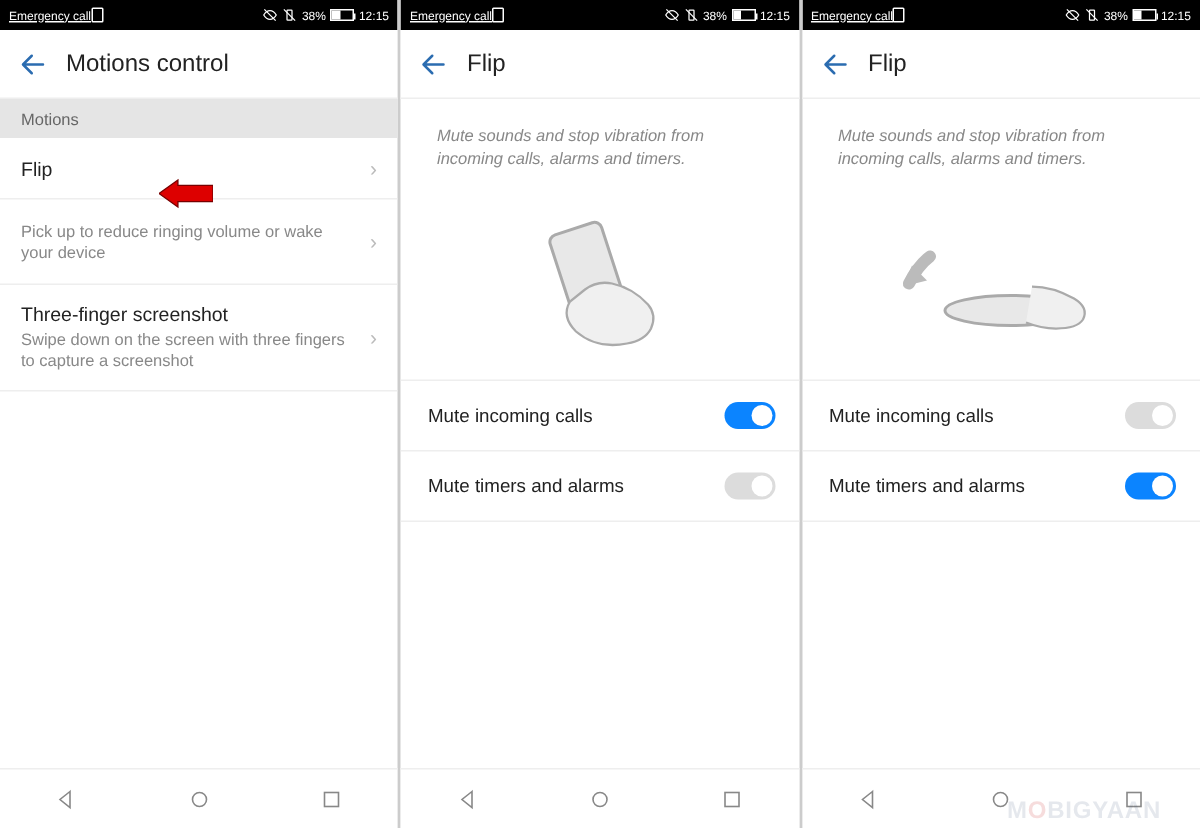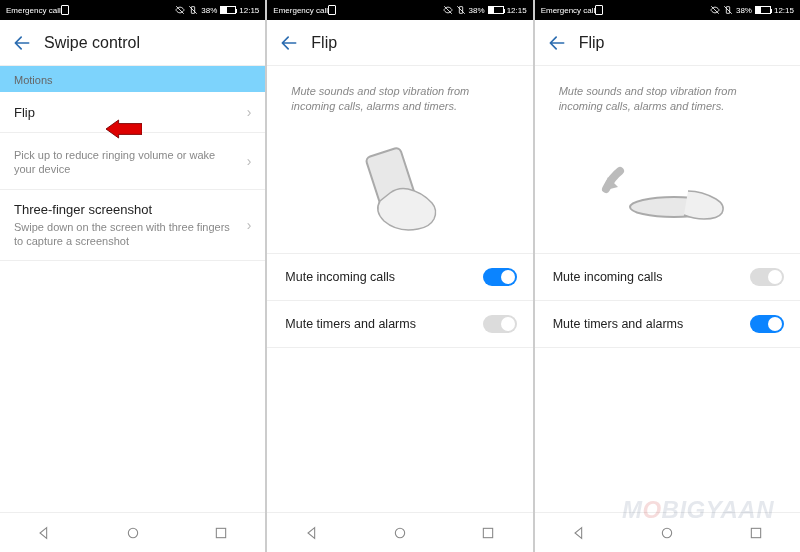"Emergency call" .sb-left { text-decoration: none -> underline }
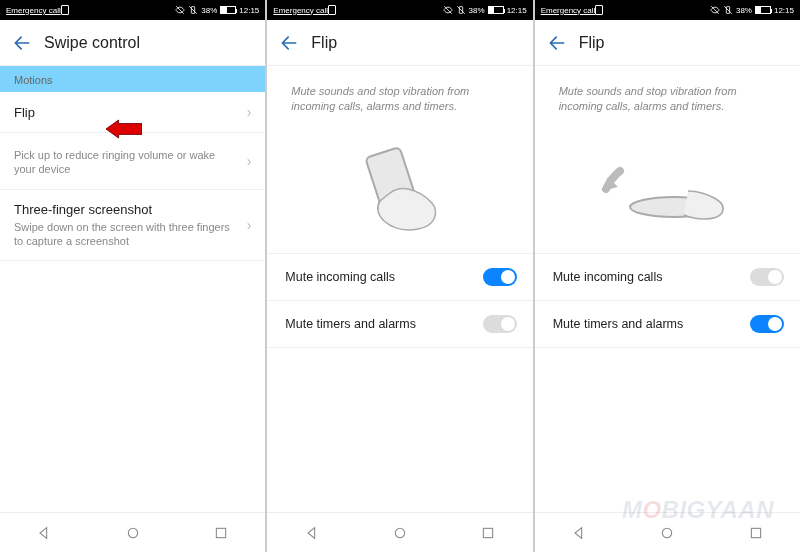"Swipe control" div.header-title { text: Swipe -> Motions }
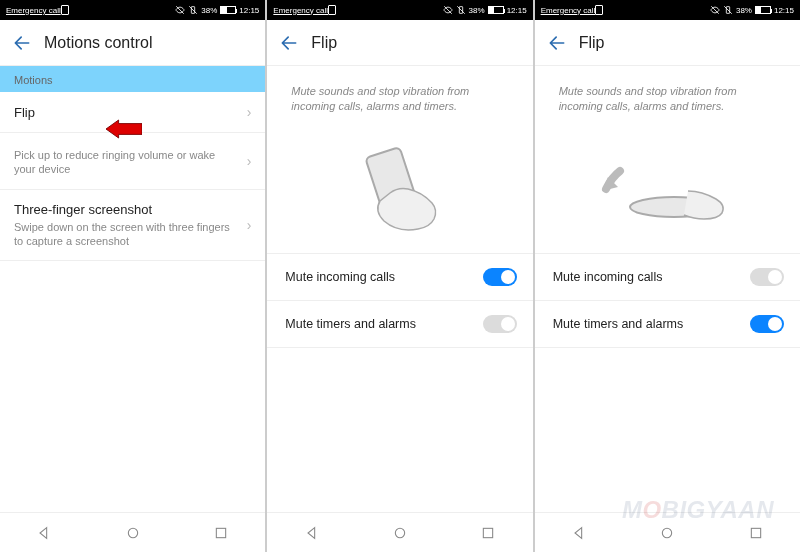"Motions" .section-label { background: #7dd3fc -> #e5e5e5 }
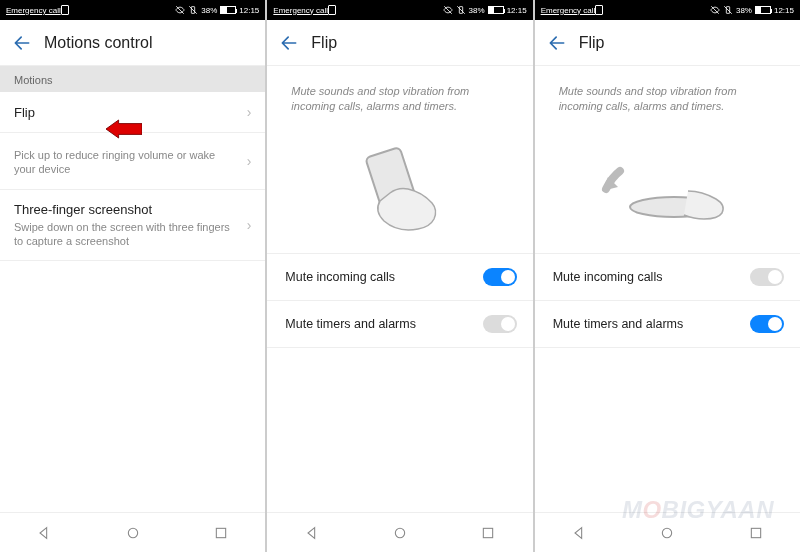"MOBIGYAAN" .watermark { bottom: 28px -> 2px; font-size: 24px -> 16px; font-style: italic -> none }
